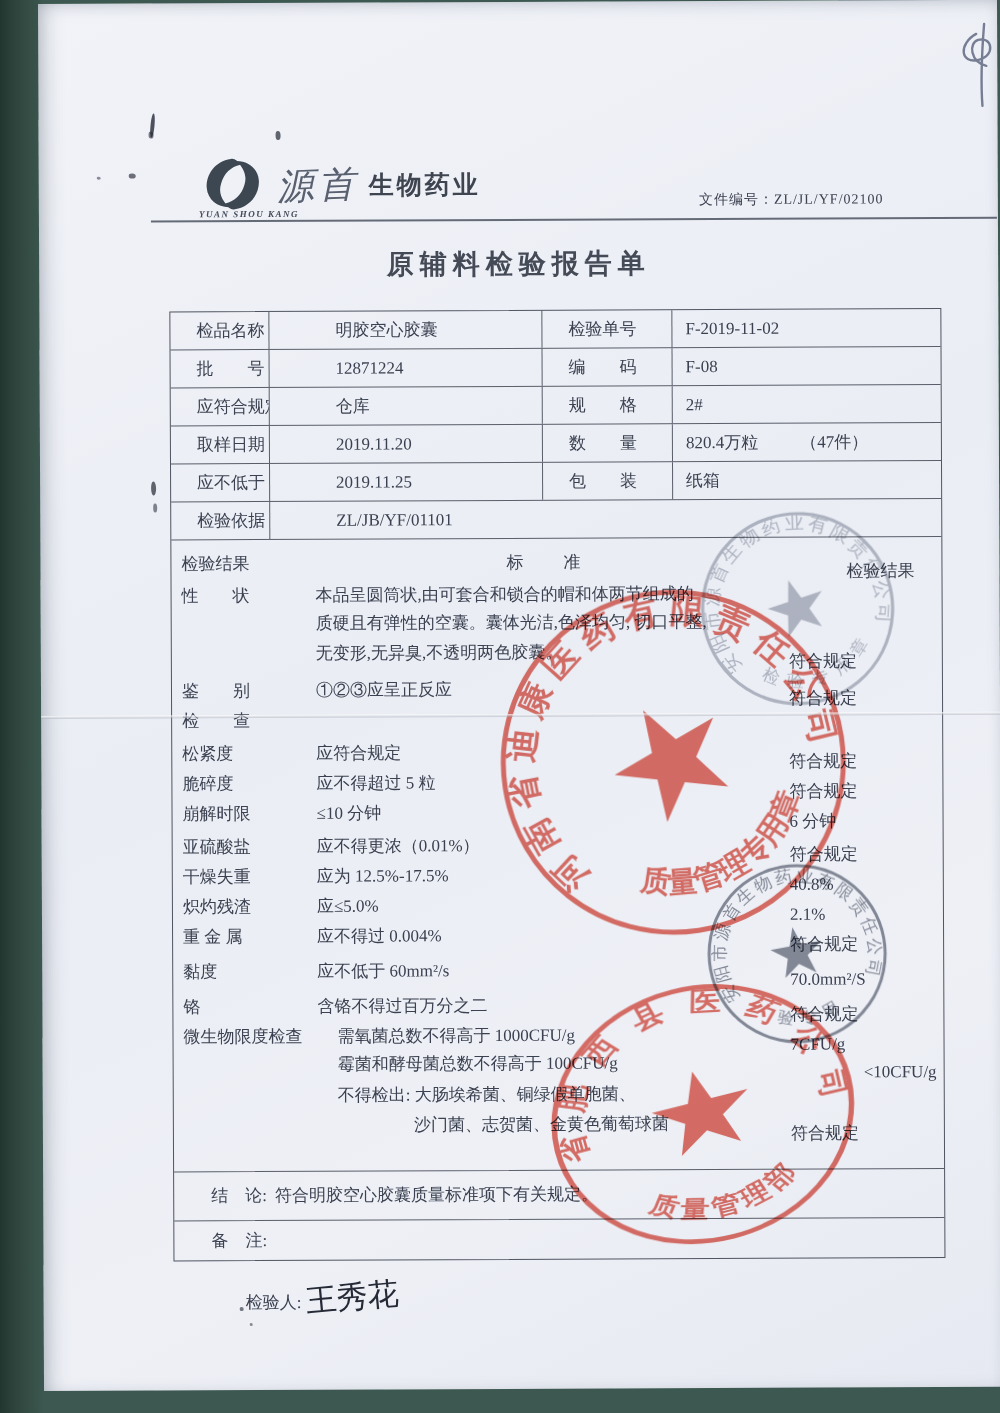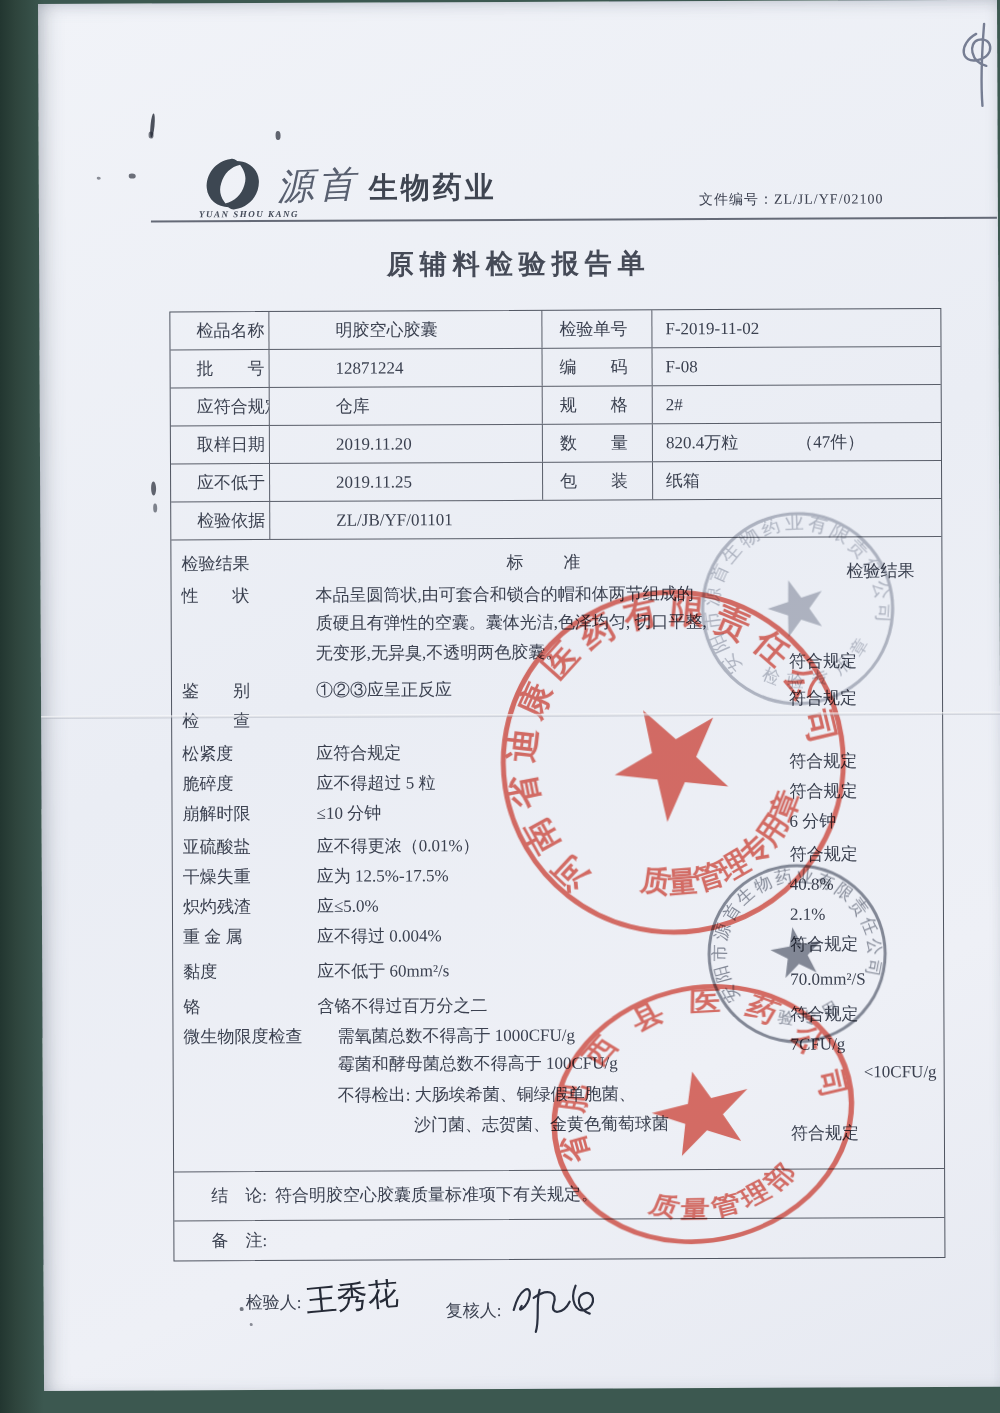"生物药业" .brand-bold { font-size: 29px -> 25px }
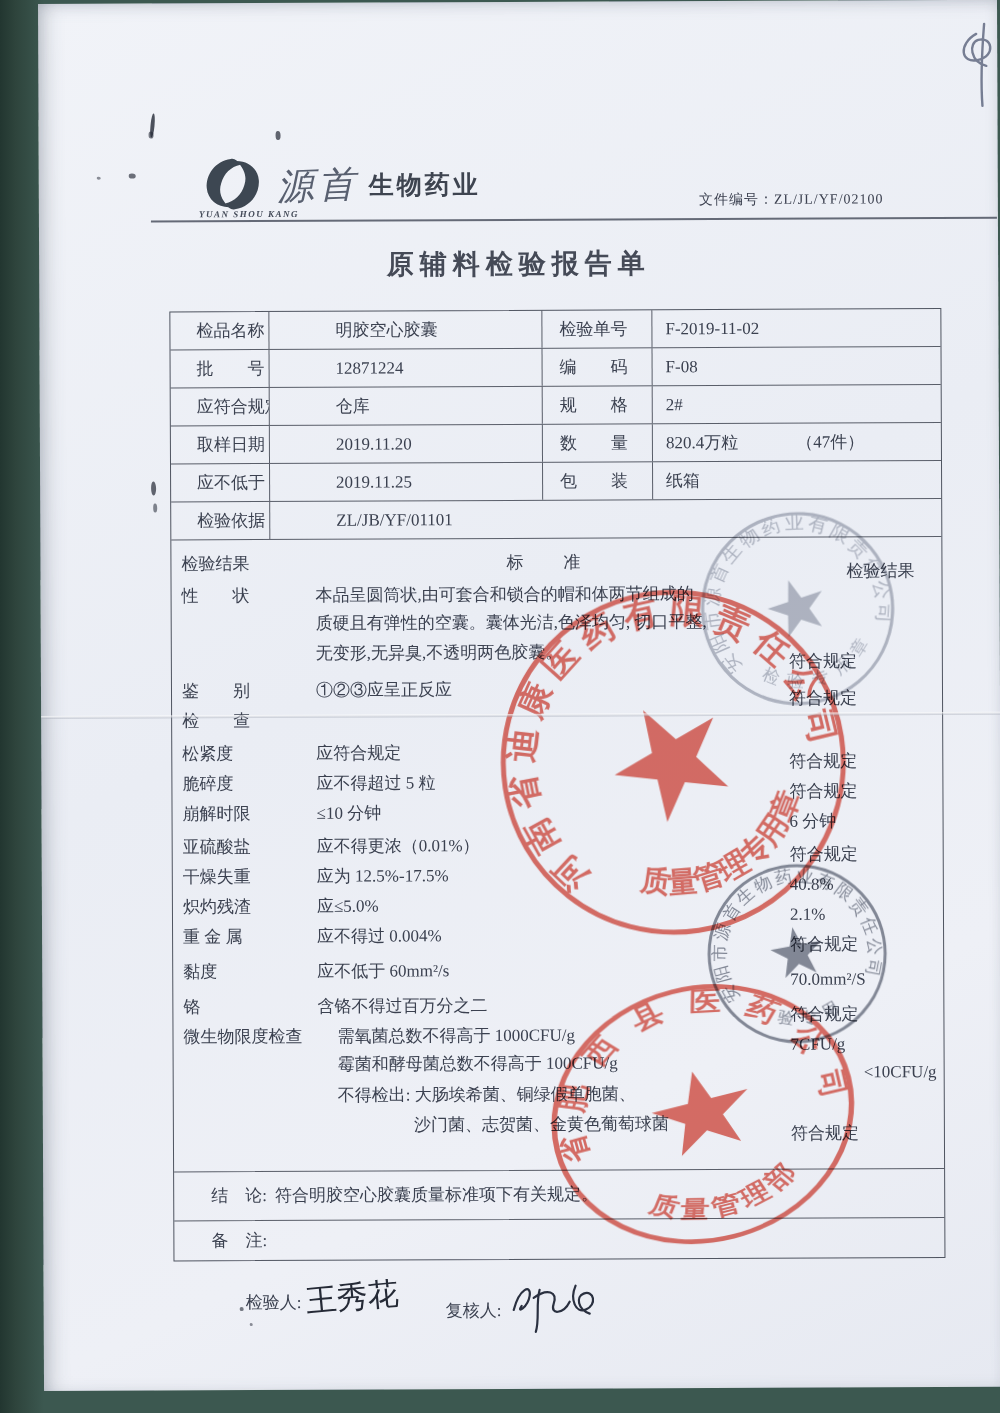"检验单号" .c-l2 { padding-left: 17px -> 26px; width: 110px -> 130px }
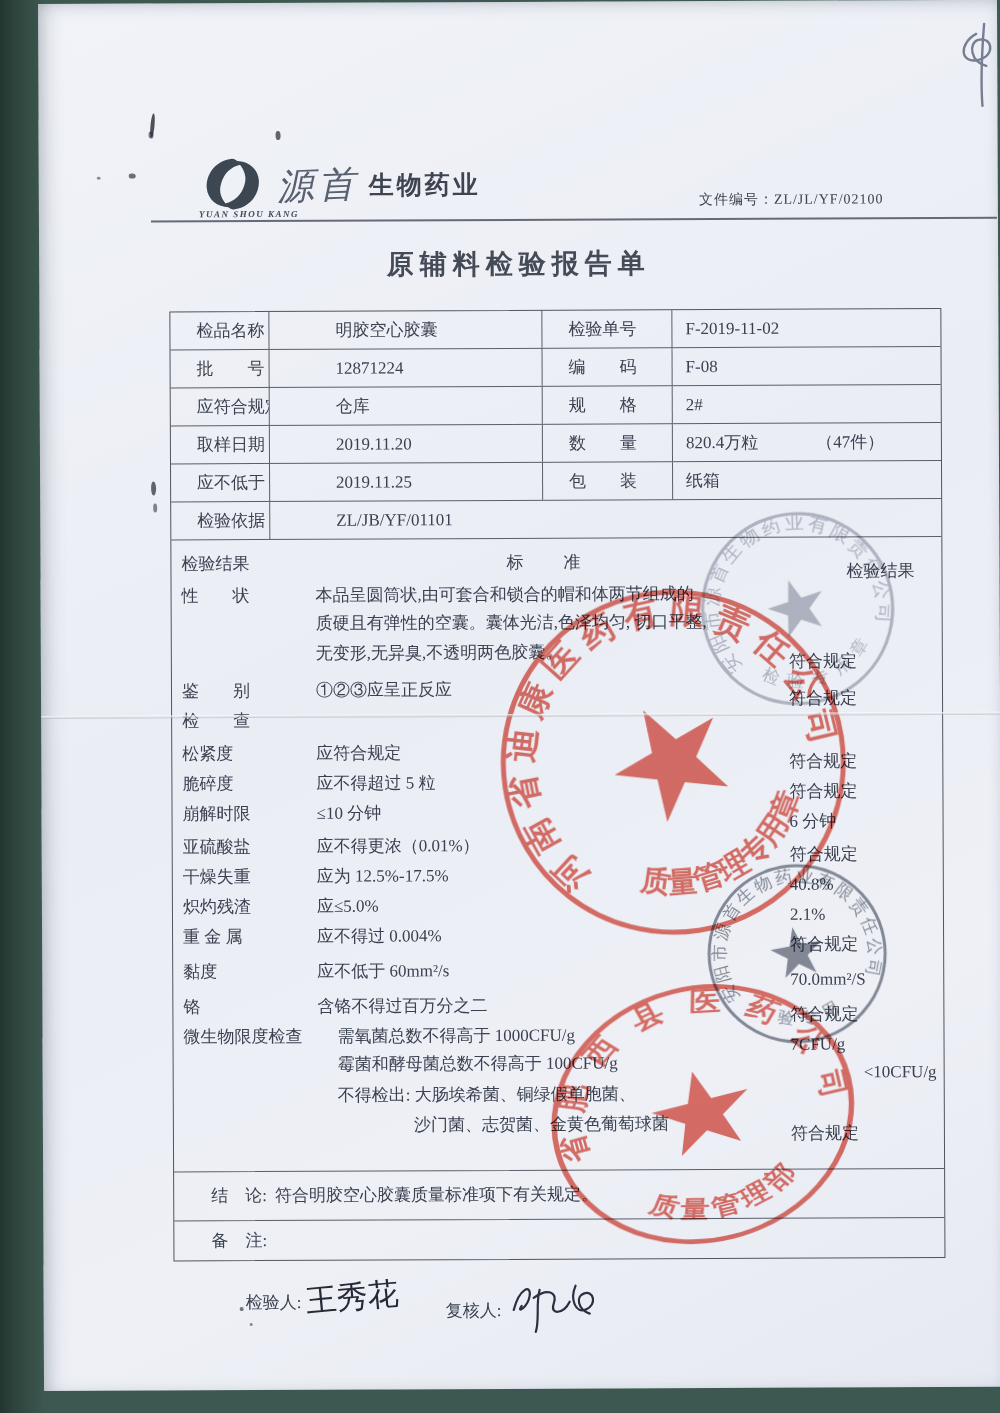"（47件）" .v2-extra { margin-left: 58px -> 42px }
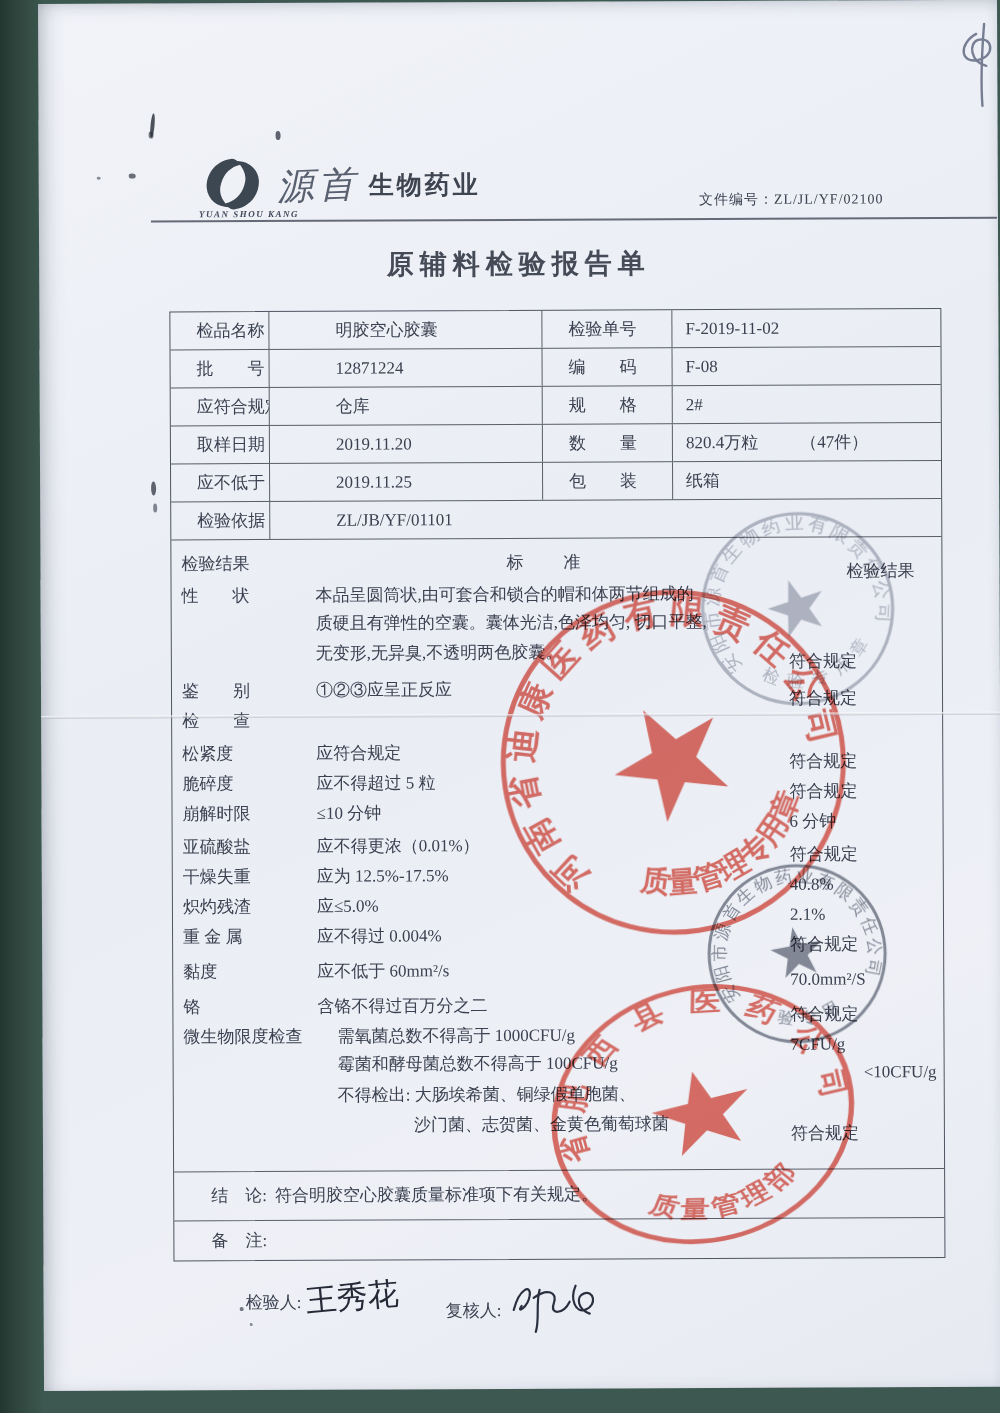"复核人:" div.sig { html: <div> <span>复核人:</span> <svg> <path></path> </svg> </div> -> none }
